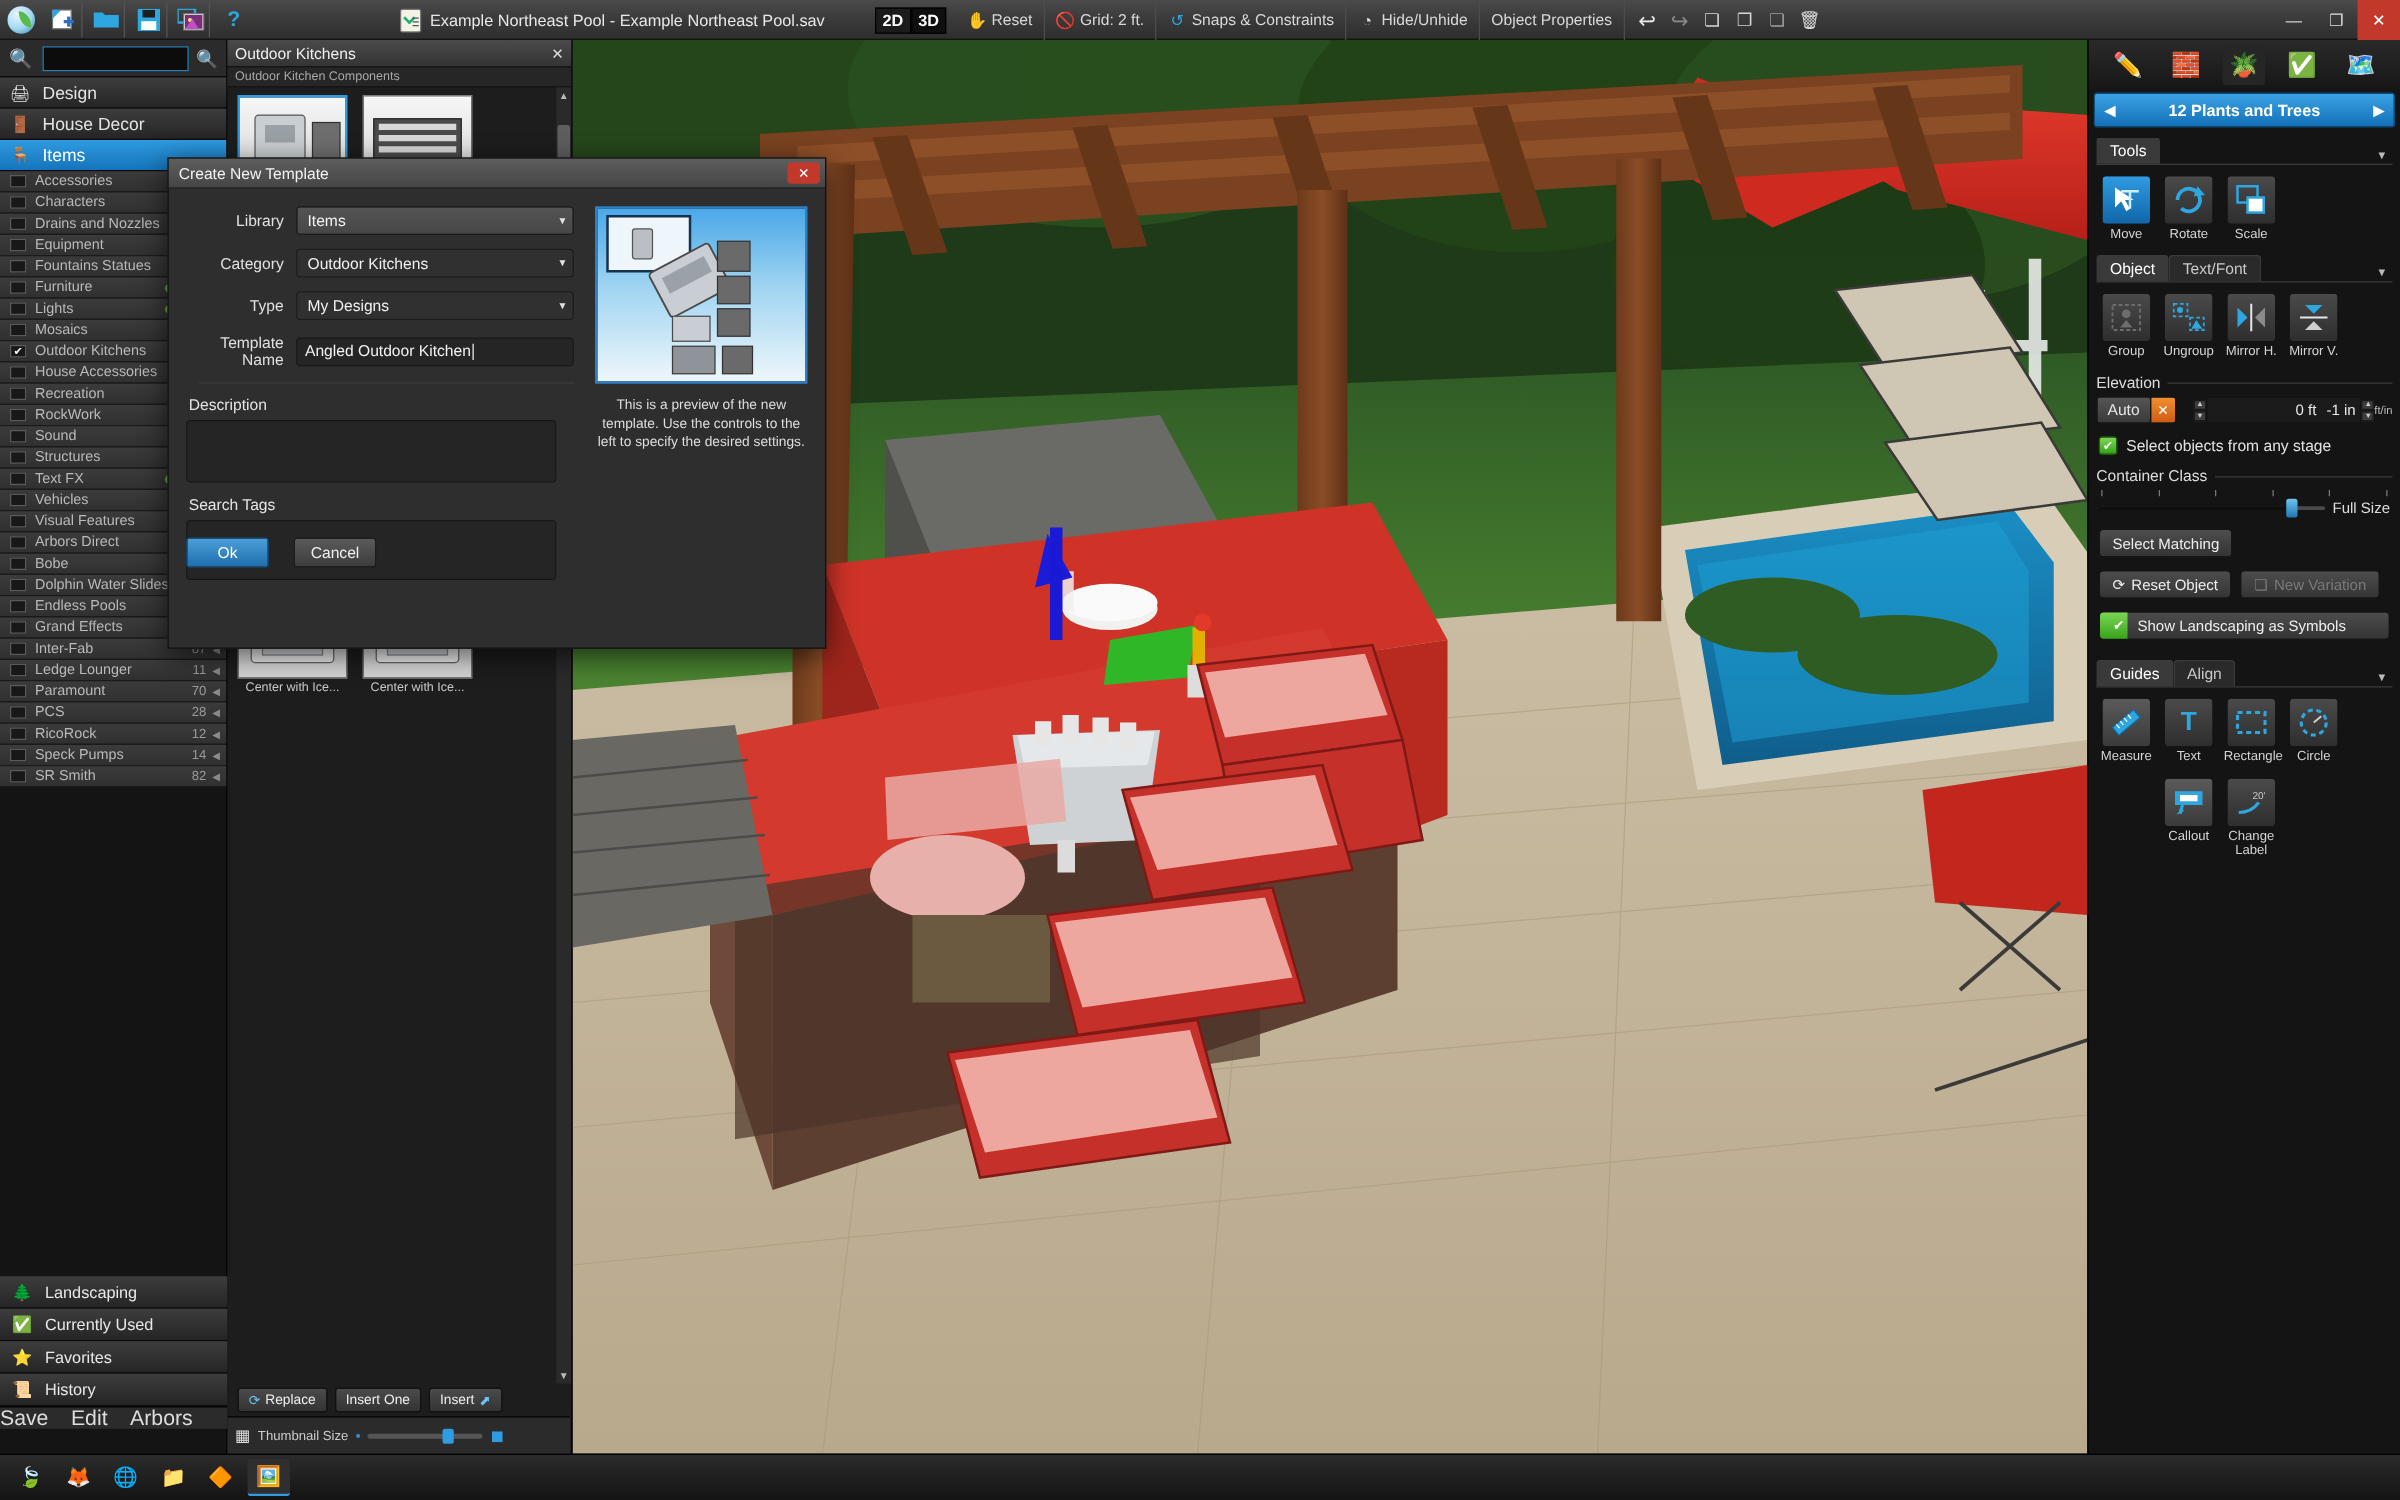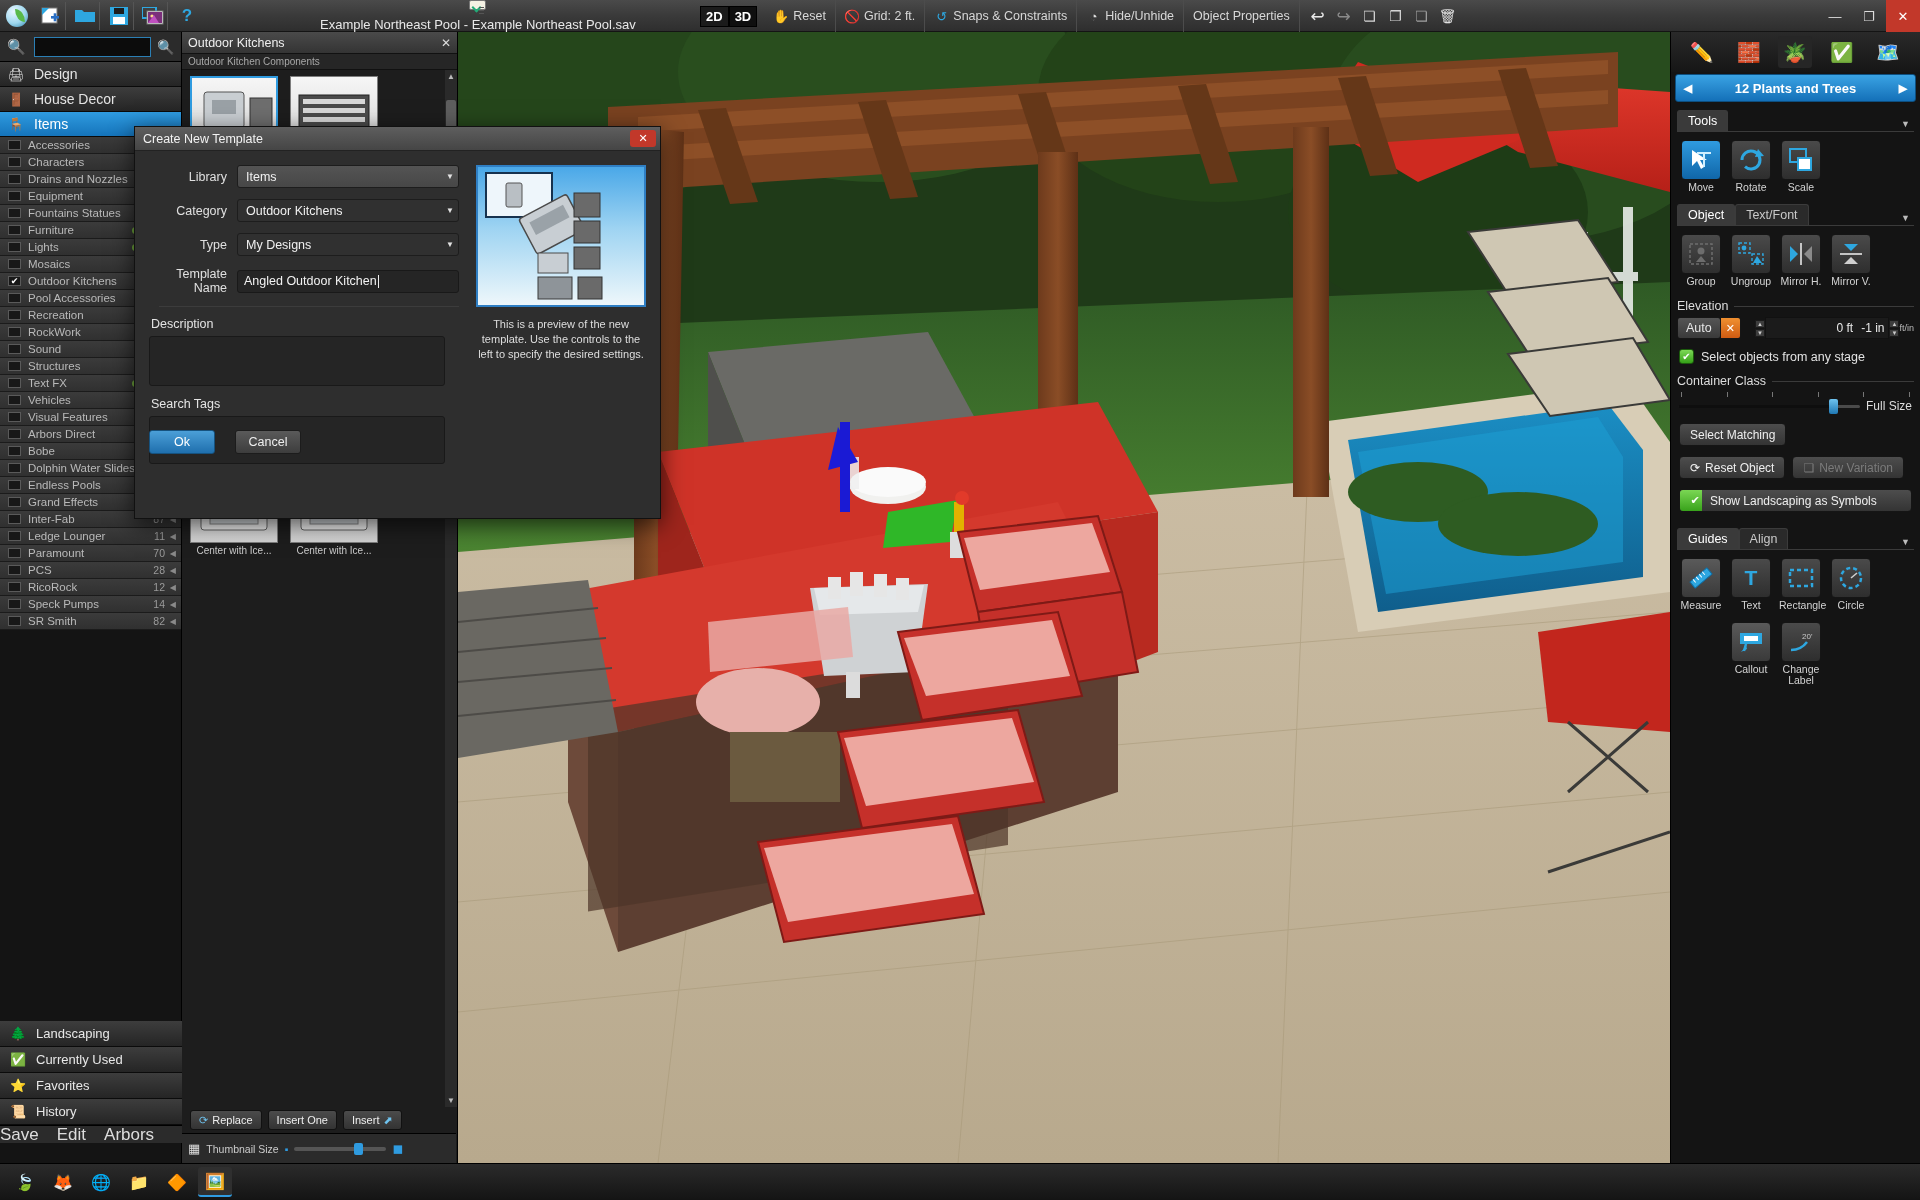"Example Northeast Pool - Example" .tb-title { flex-direction: column -> none }
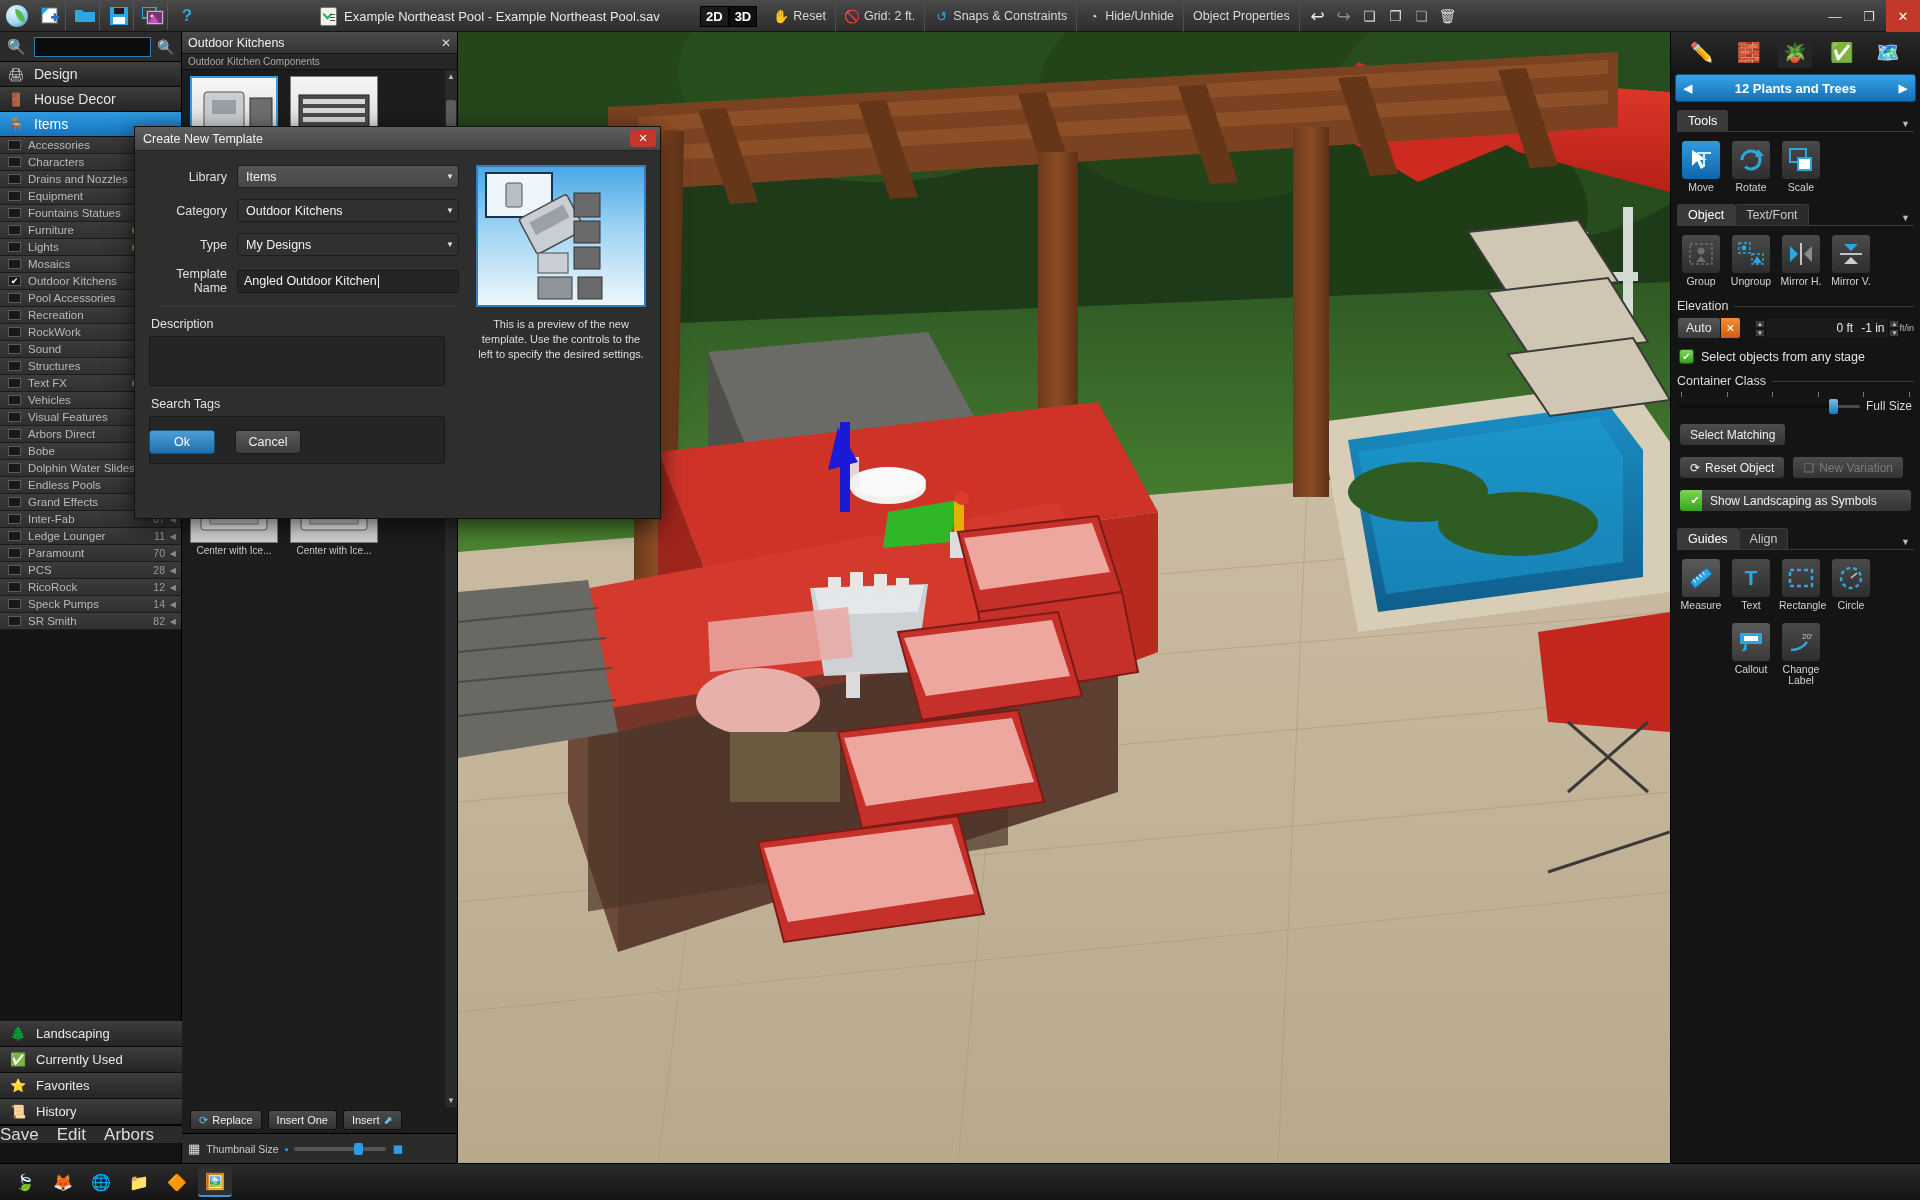"Pool Accessories" span { text: Pool -> House }
